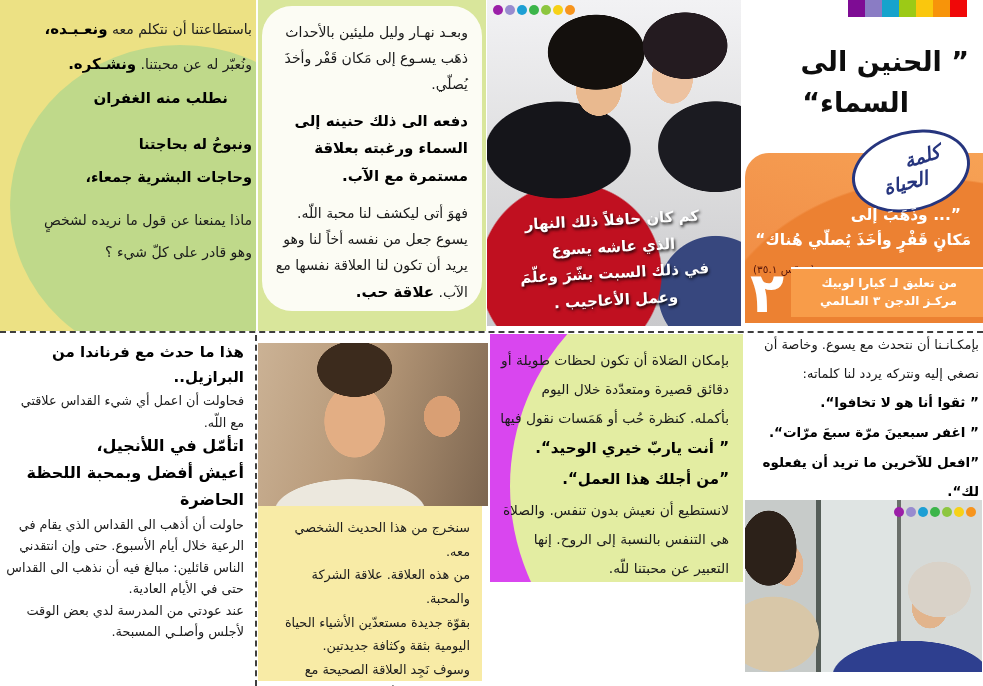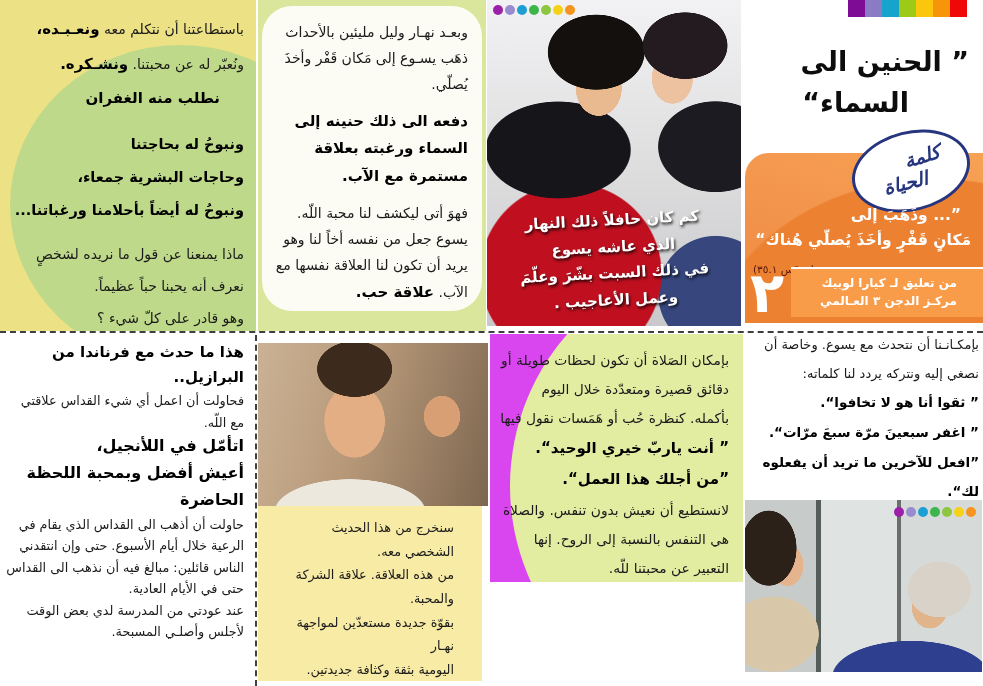"باستطاعتنا أن نتكلم معه ونعـبـده،" .intro-text { padding: 12px 12px 0 6px -> 12px 4px 0 6px }
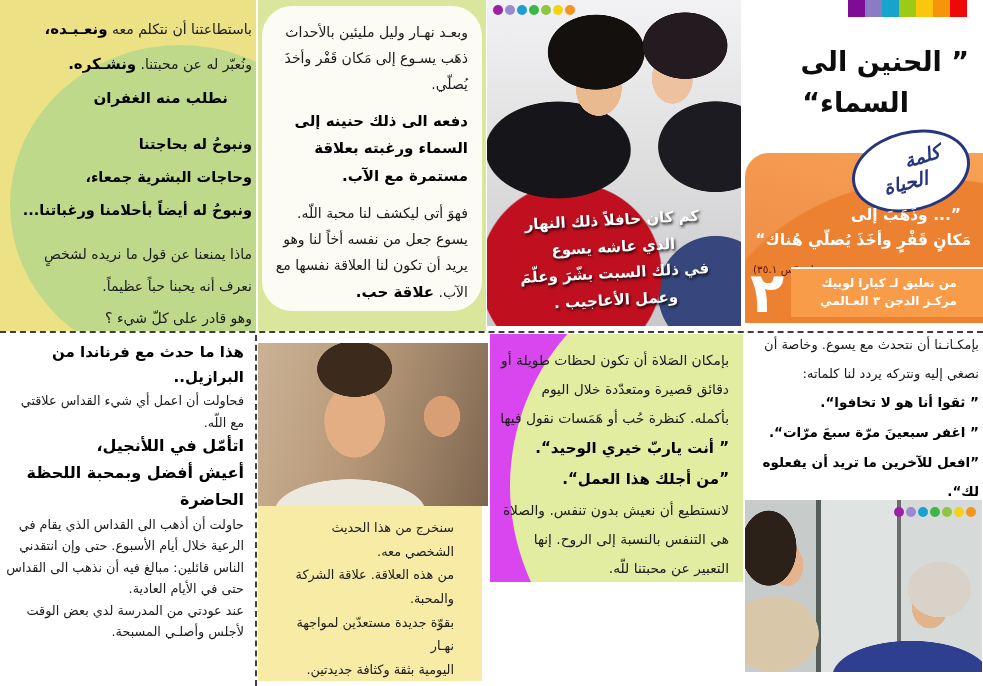"ونبوحُ له أيضاً بأحلامنا ورغباتنا..." div { html: <div>ونبوحُ له أيضاً بأحلامنا ورغباتنا...</div> -> none }
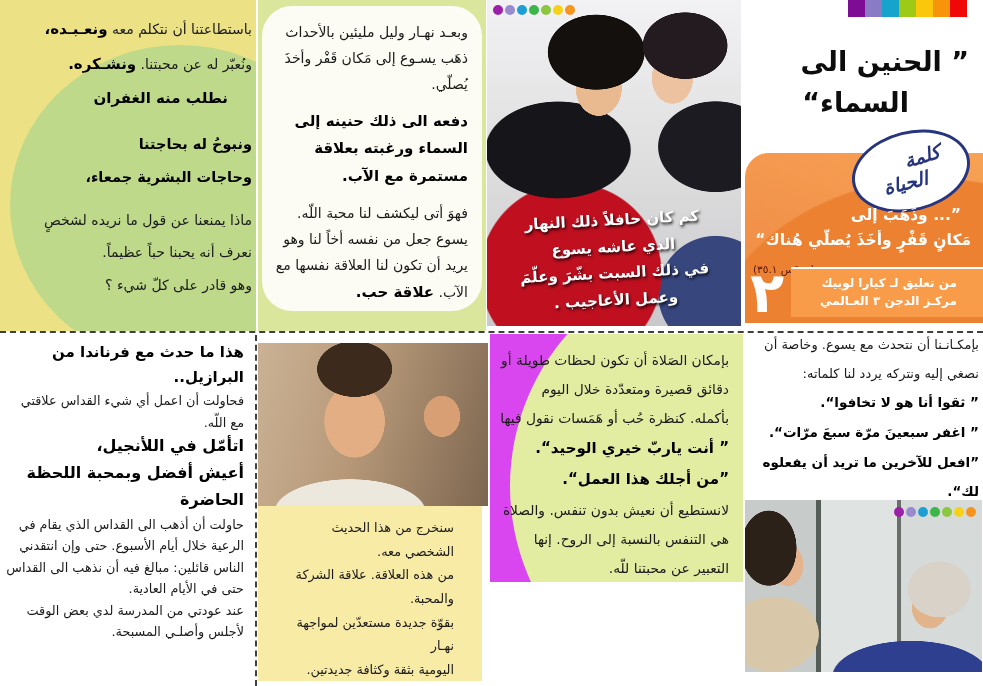"نعرف أنه يحبنا حباً عظيماً." div { html: <div>نعرف أنه يحبنا حباً عظيماً.</div> -> none }
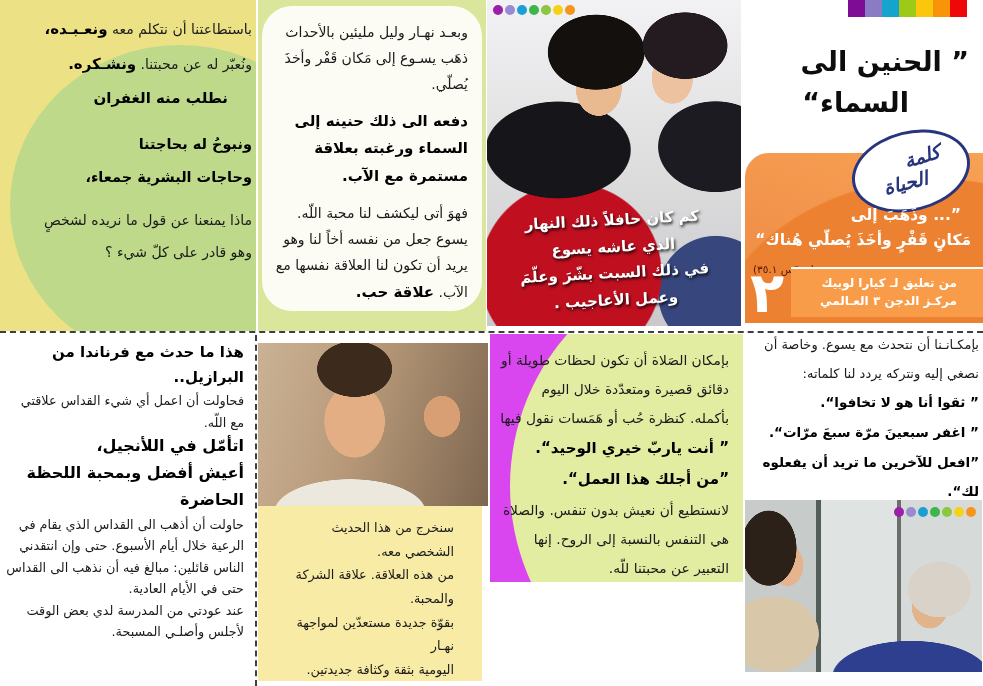"سنخرج من هذا الحديث الشخصي" .block-outcome { padding: 10px 28px -> 10px 12px }
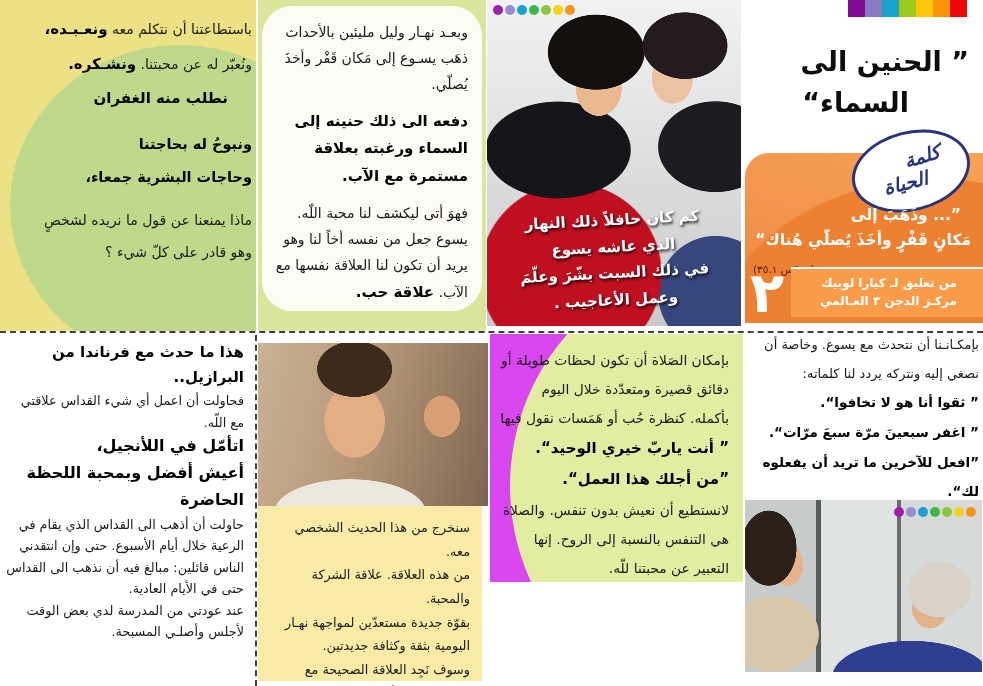"بقوّة جديدة مستعدّين لمواجهة نهـار" div { text: لمواجهة نهـار -> الأشياء الحياة }
